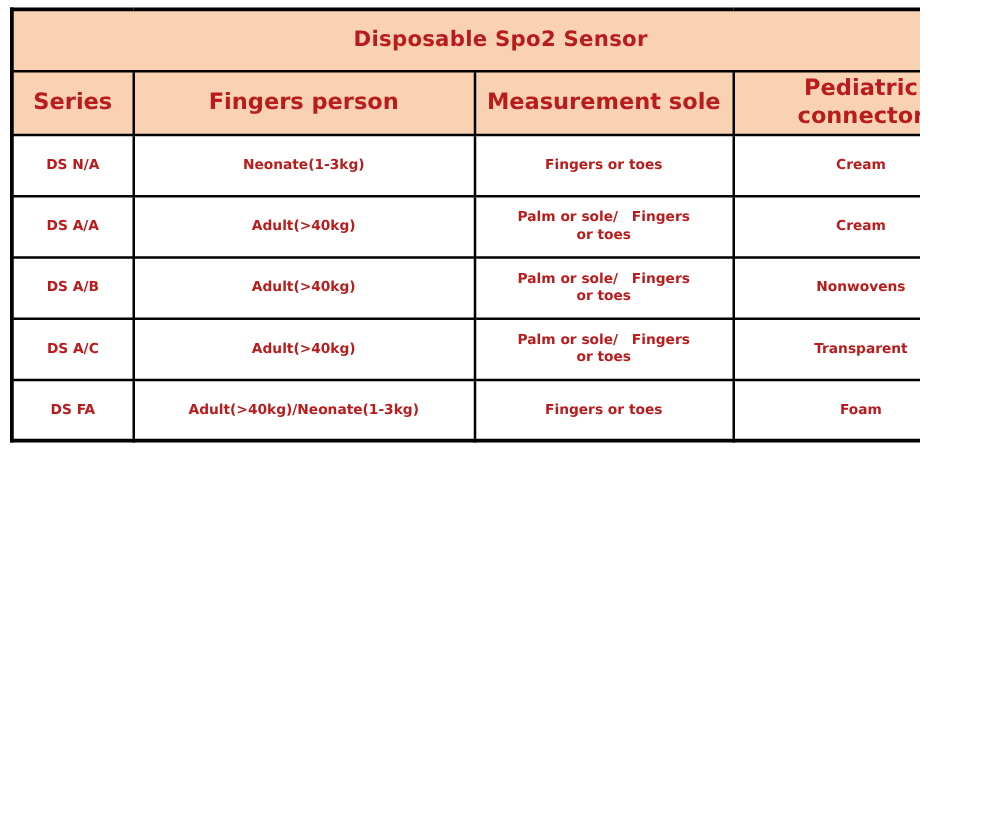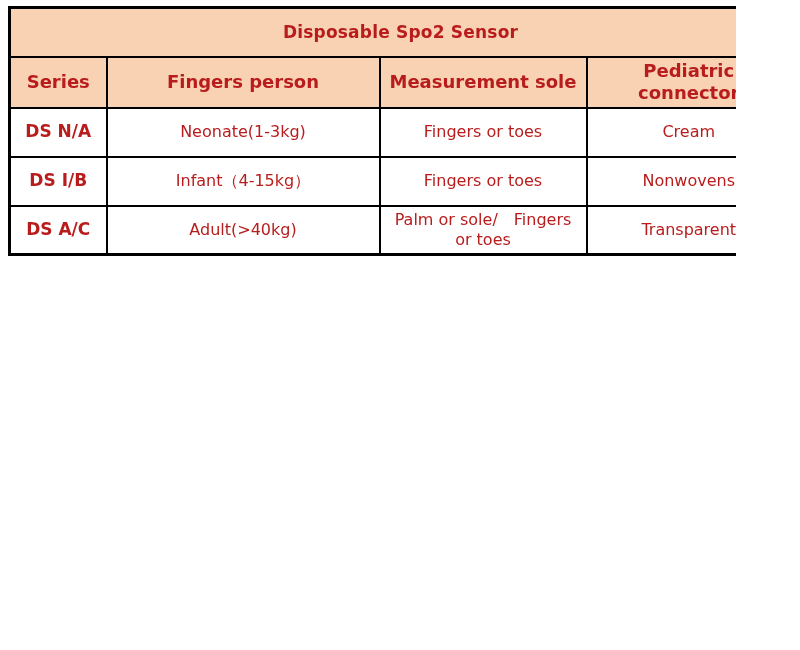"DS N/A" tr.data-row td.series { font-size: 17px -> 11px }
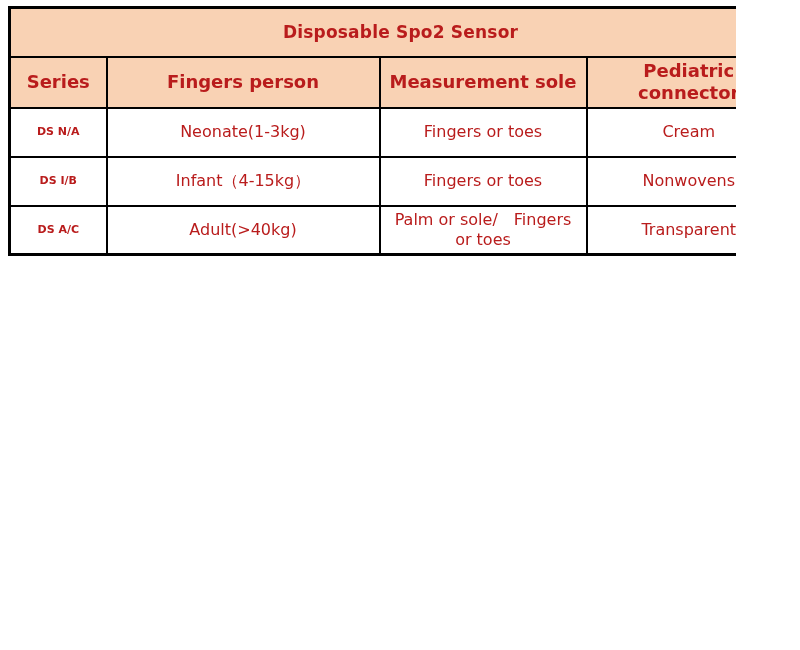"Neonate(1-3kg)" tr.data-row td { font-size: 16px -> 11px; font-weight: normal -> bold }
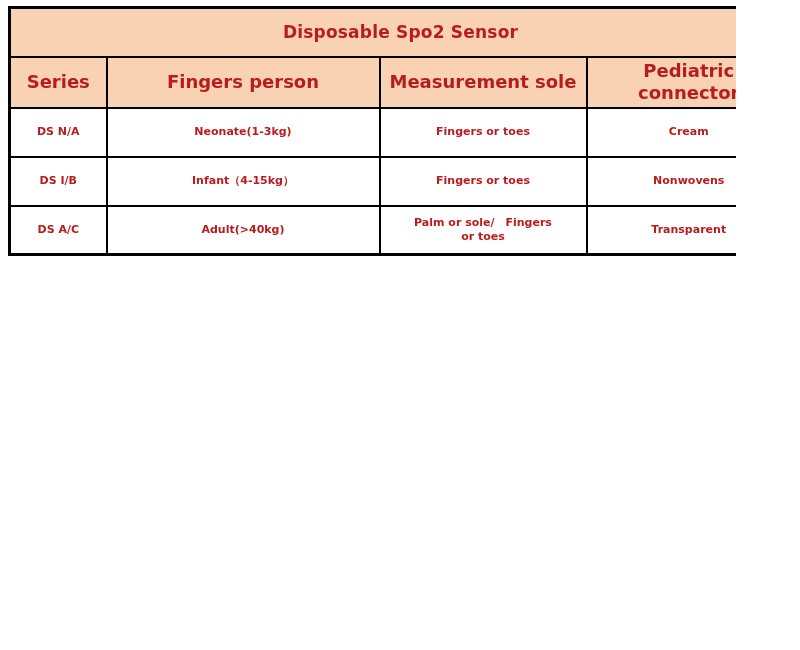"DS A/A" tr.data-row { html: none -> <tr> <td>DS A/A</td> <td>Adult(&gt;40kg)</td> <td>Palm or sole/ Fingers or toes</td> <td>Cream</td> </tr> }
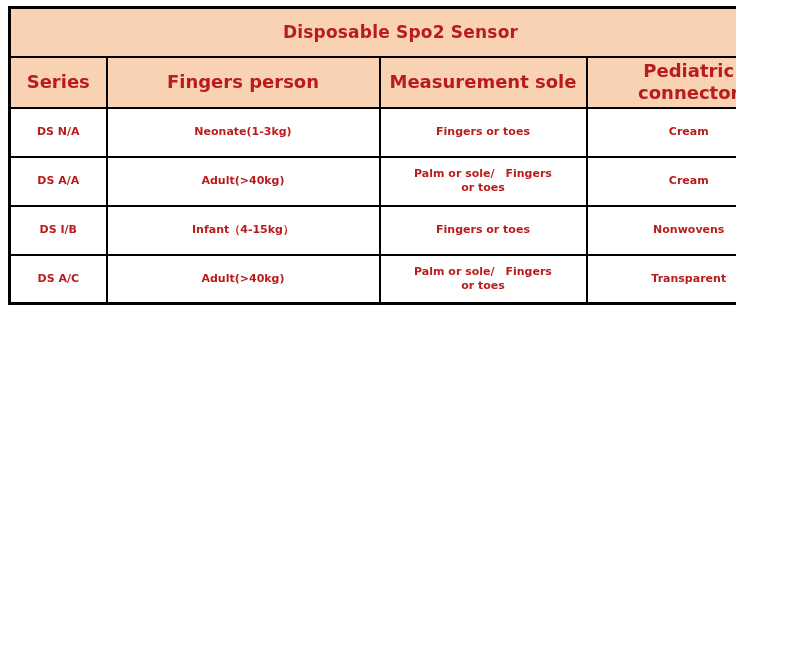"DS A/B" tr.data-row { html: none -> <tr> <td>DS A/B</td> <td>Adult(&gt;40kg)</td> <td>Palm or sole/ Fingers or toes</td> <td>Nonwovens</td> </tr> }
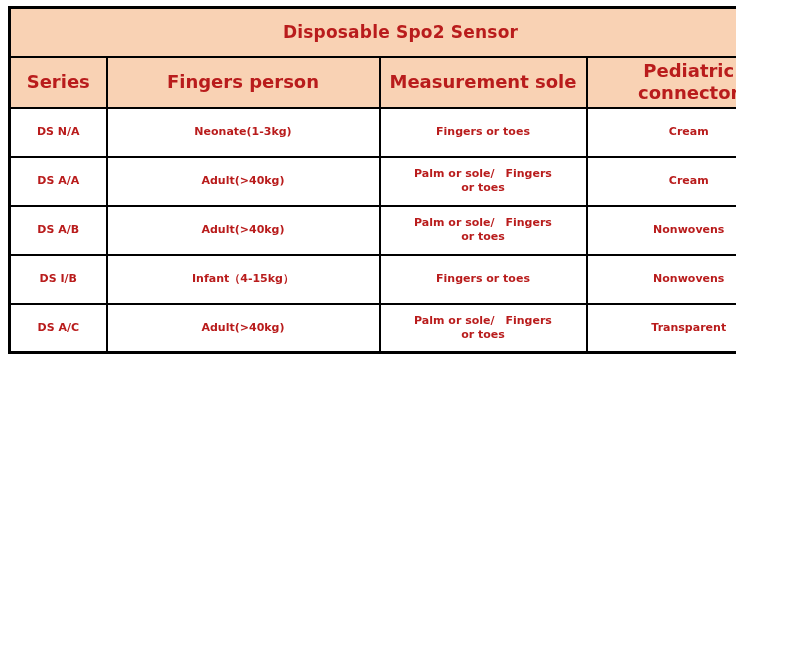"DS I/B" tr.data-row { html: <tr> <td>DS I/B</td> <td>Infant（4-15kg）</td> <td>Fingers or toes</td> <td>Nonwovens</td> </tr> -> none }
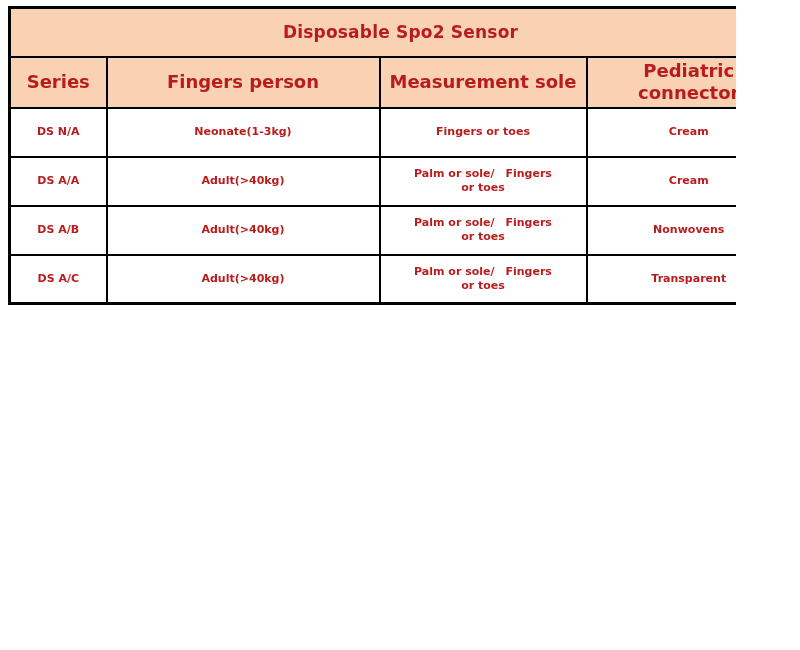"DS FA" tr.data-row { html: none -> <tr> <td>DS FA</td> <td>Adult(&gt;40kg)/Neonate(1-3kg)</td> <td>Fingers or toes</td> <td>Foam</td> </tr> }
